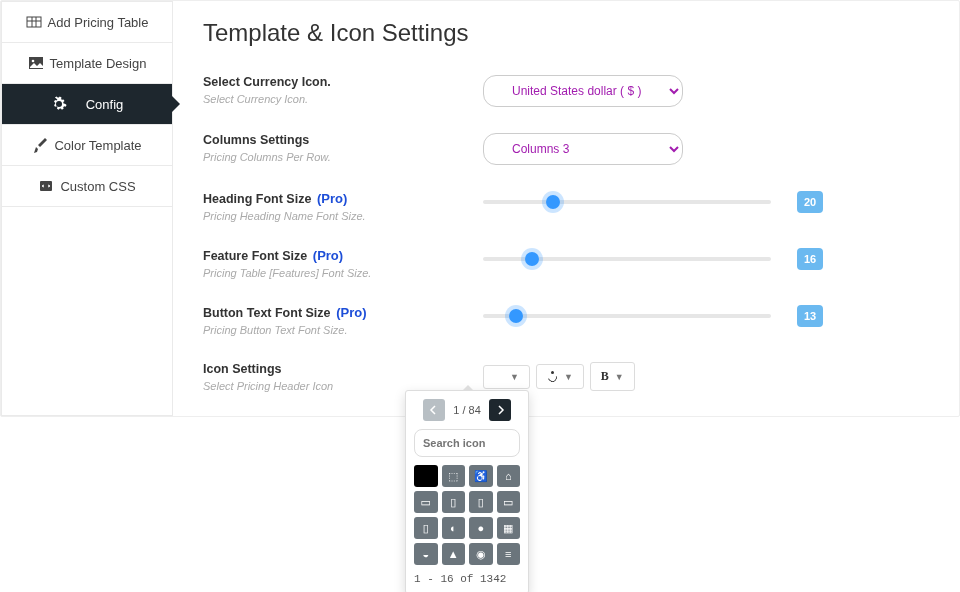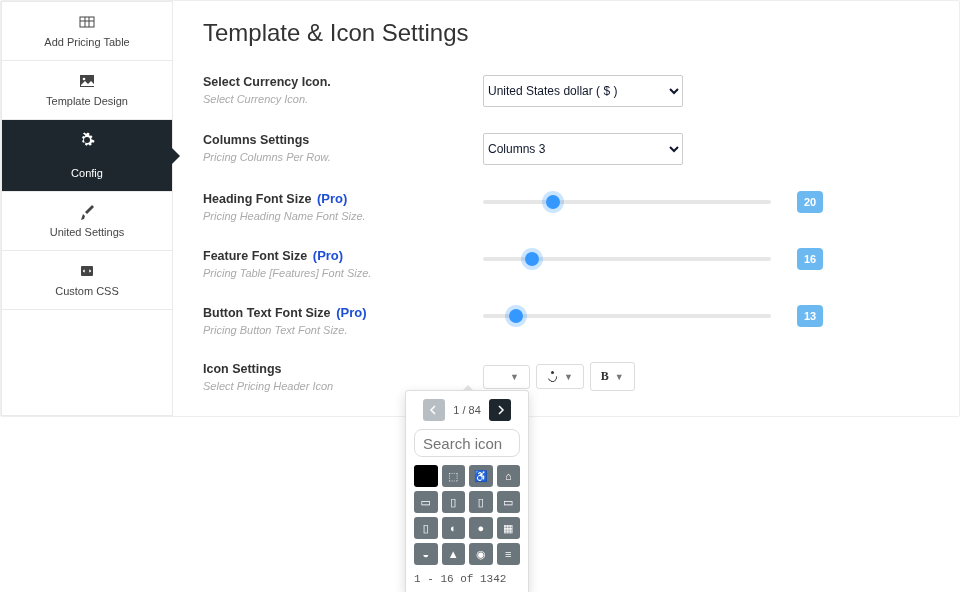"Add Pricing Table" .sidebar-item { flex-direction: column -> none; font-size: 11px -> 13px }
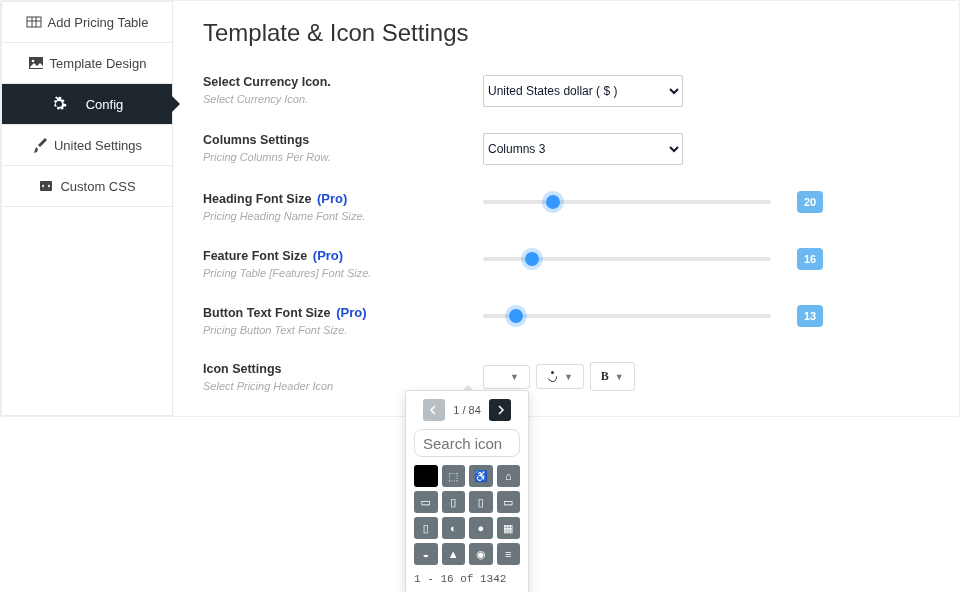"United States dollar ( $" select { border-radius: 2px -> 13px; color: #0f172a -> #a21caf; padding: 4px 0 -> 4px 24px }
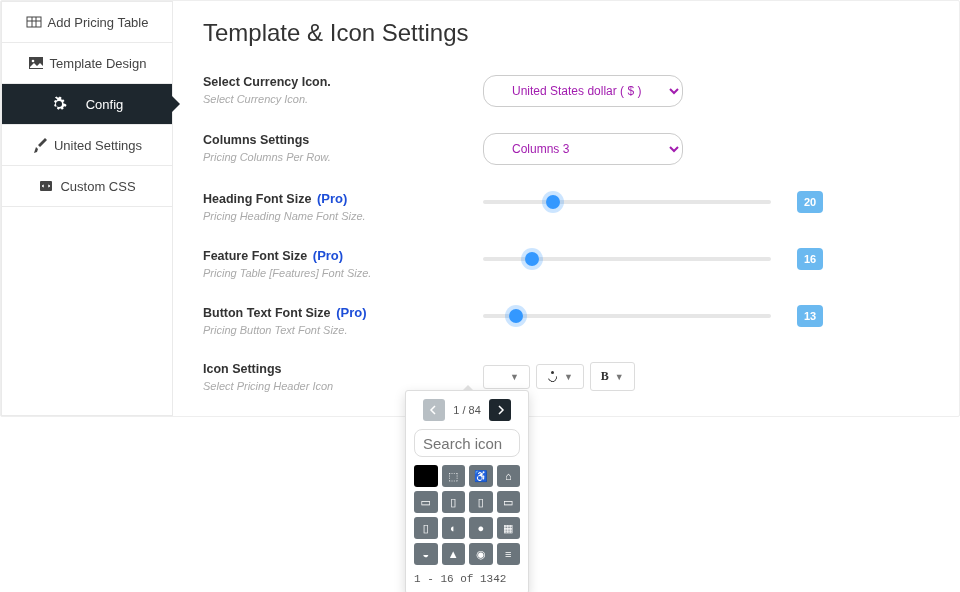"United Settings" span { text: United Settings -> Color Template }
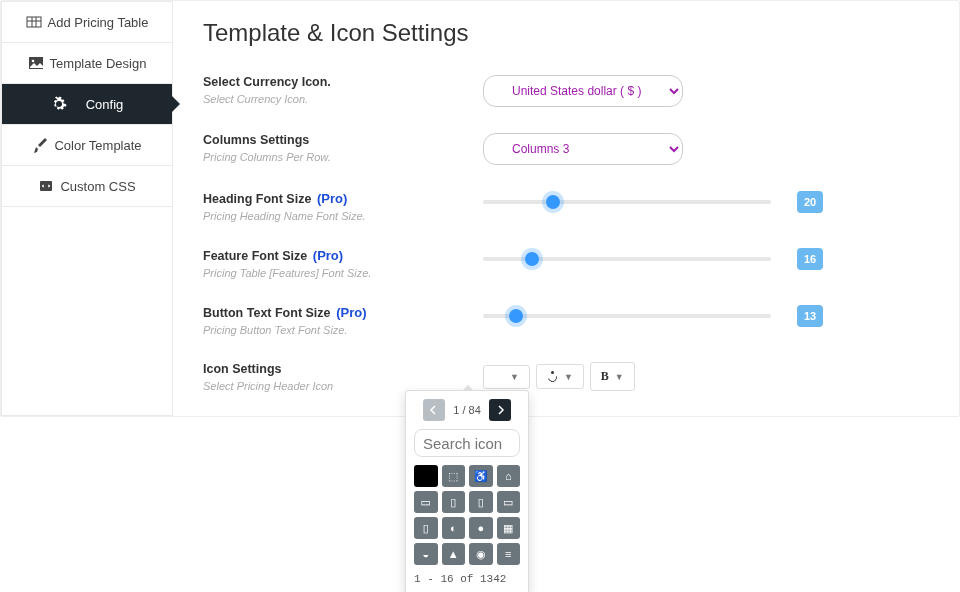"Search icon" .search { font-size: 15px -> 11px; font-weight: none -> bold }
